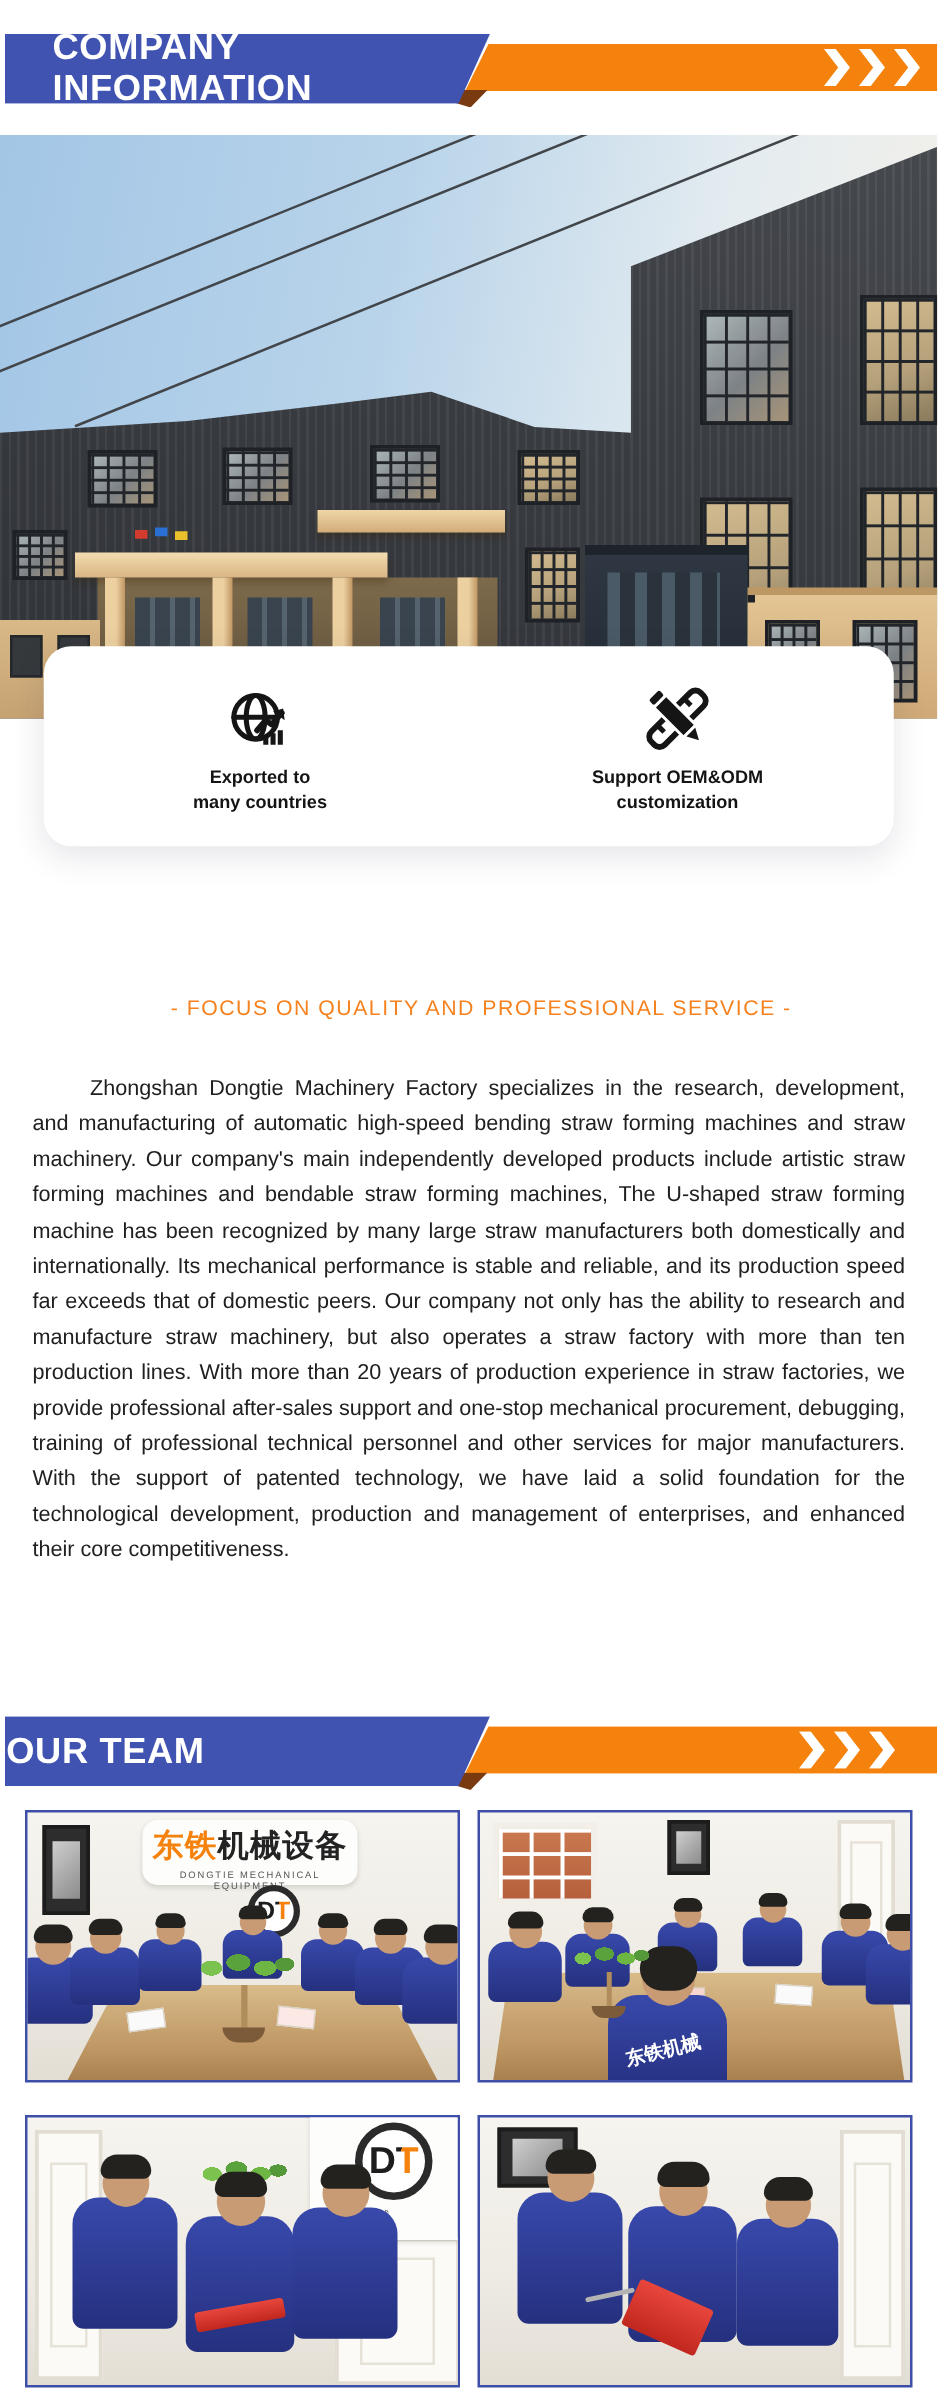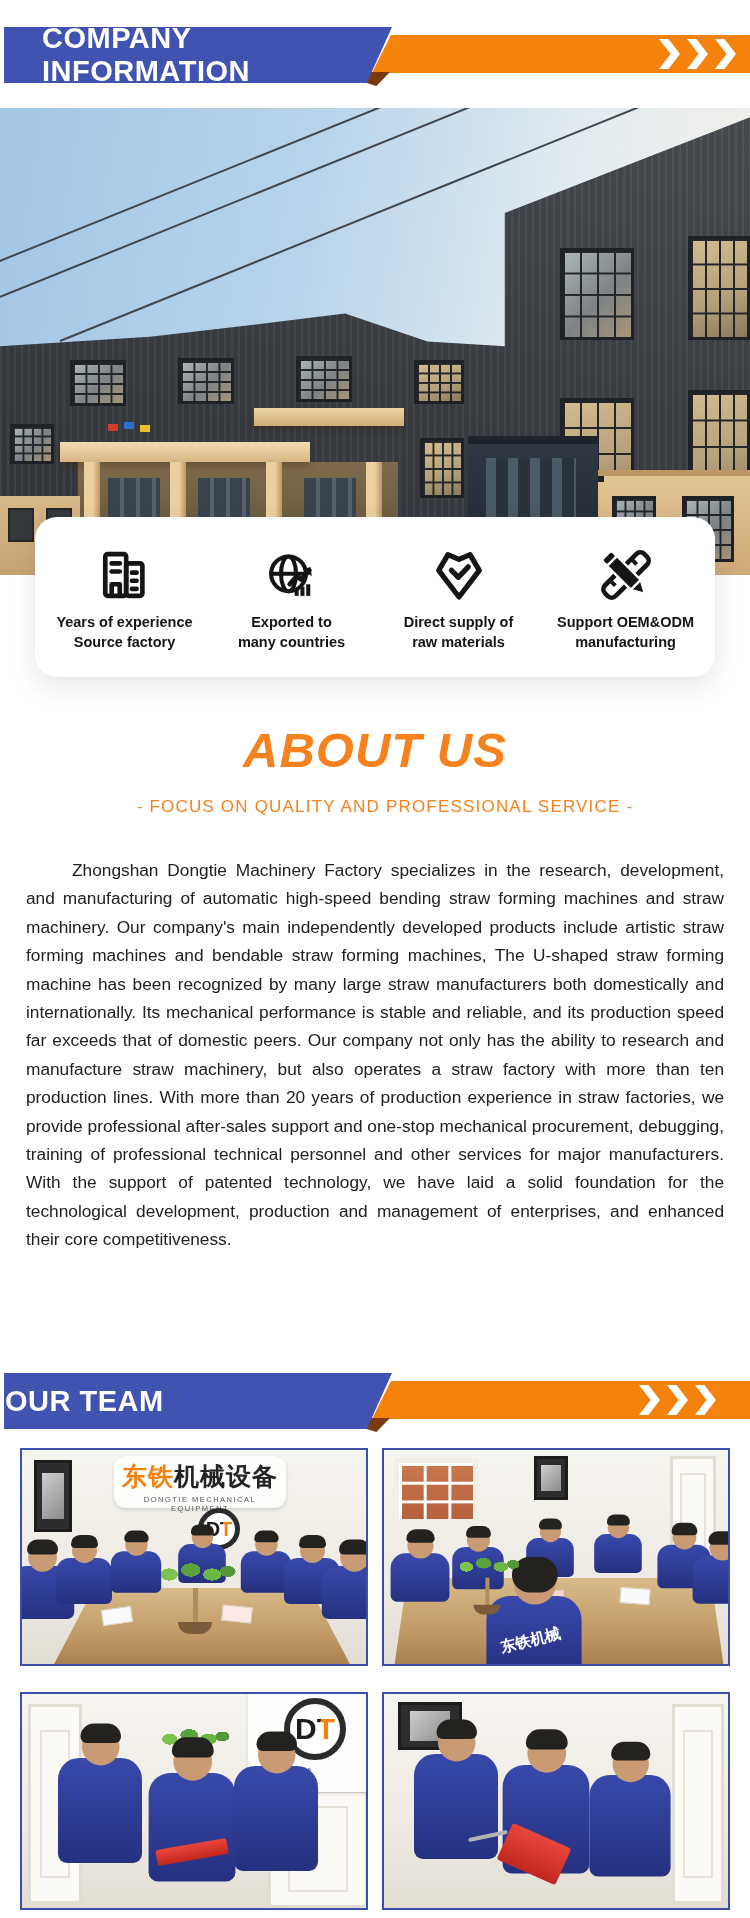"Years of experience" div.feature { html: <div> <svg> <g> <rect></rect> <rect></rect> <line></line> <line></line> <line></line> <line></line> <line></line> <path></path> </g> </svg> <div> <div>Years of experience</div> <div>Source factory</div> </div> </div> -> none }
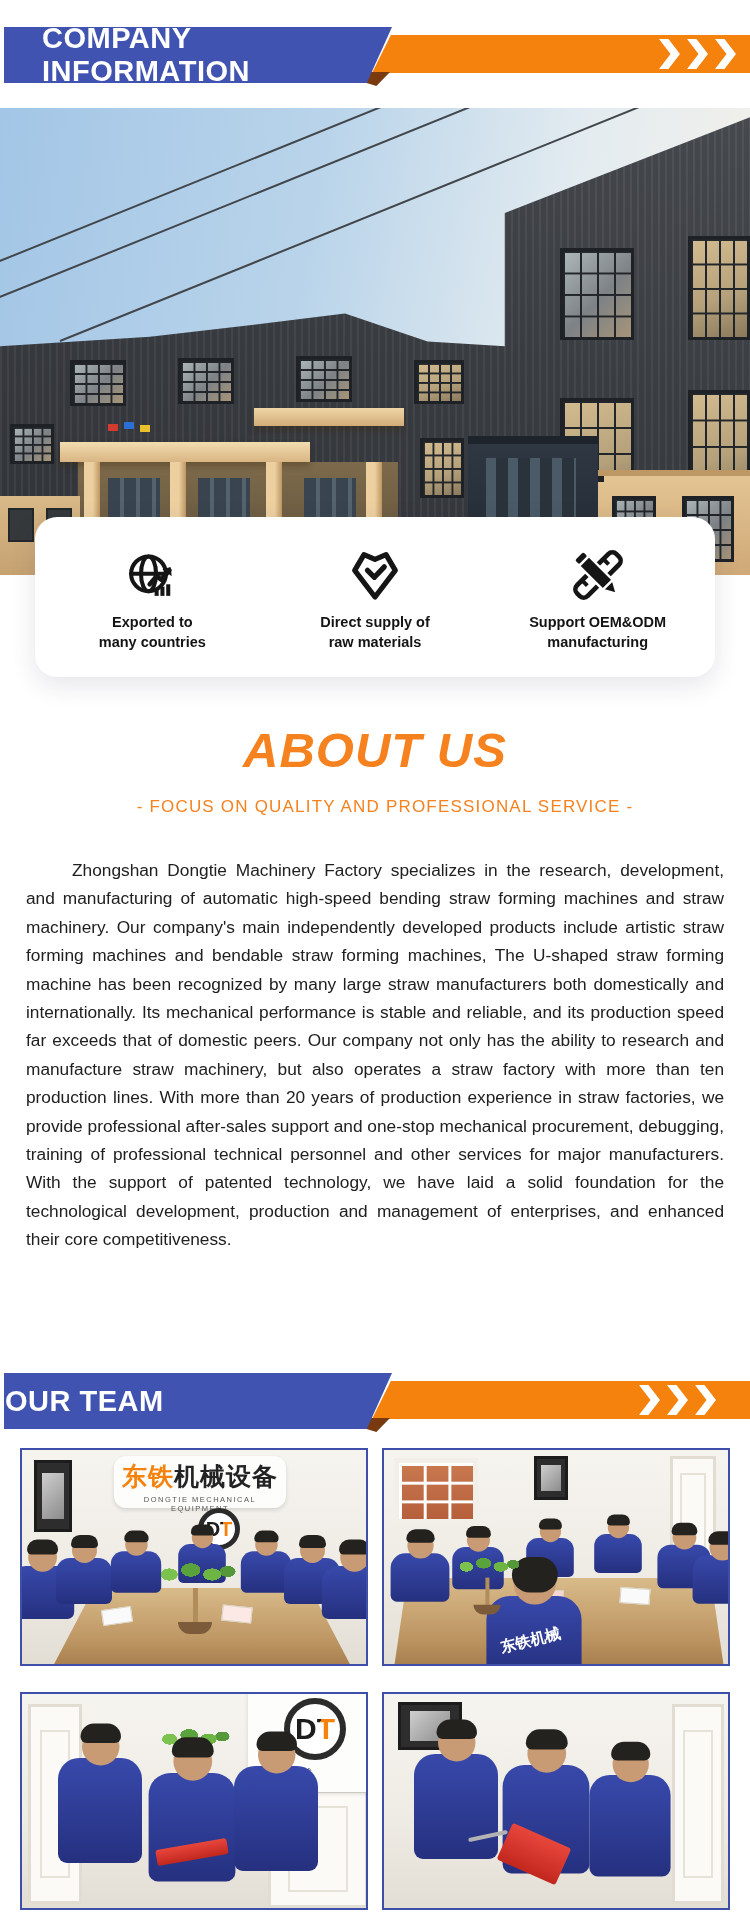"Direct supply of" div.feature { html: <div> <svg> <polygon></polygon> <polyline></polyline> </svg> <div> <div>Direct supply of</div> <div>raw materials</div> </div> </div> -> none }
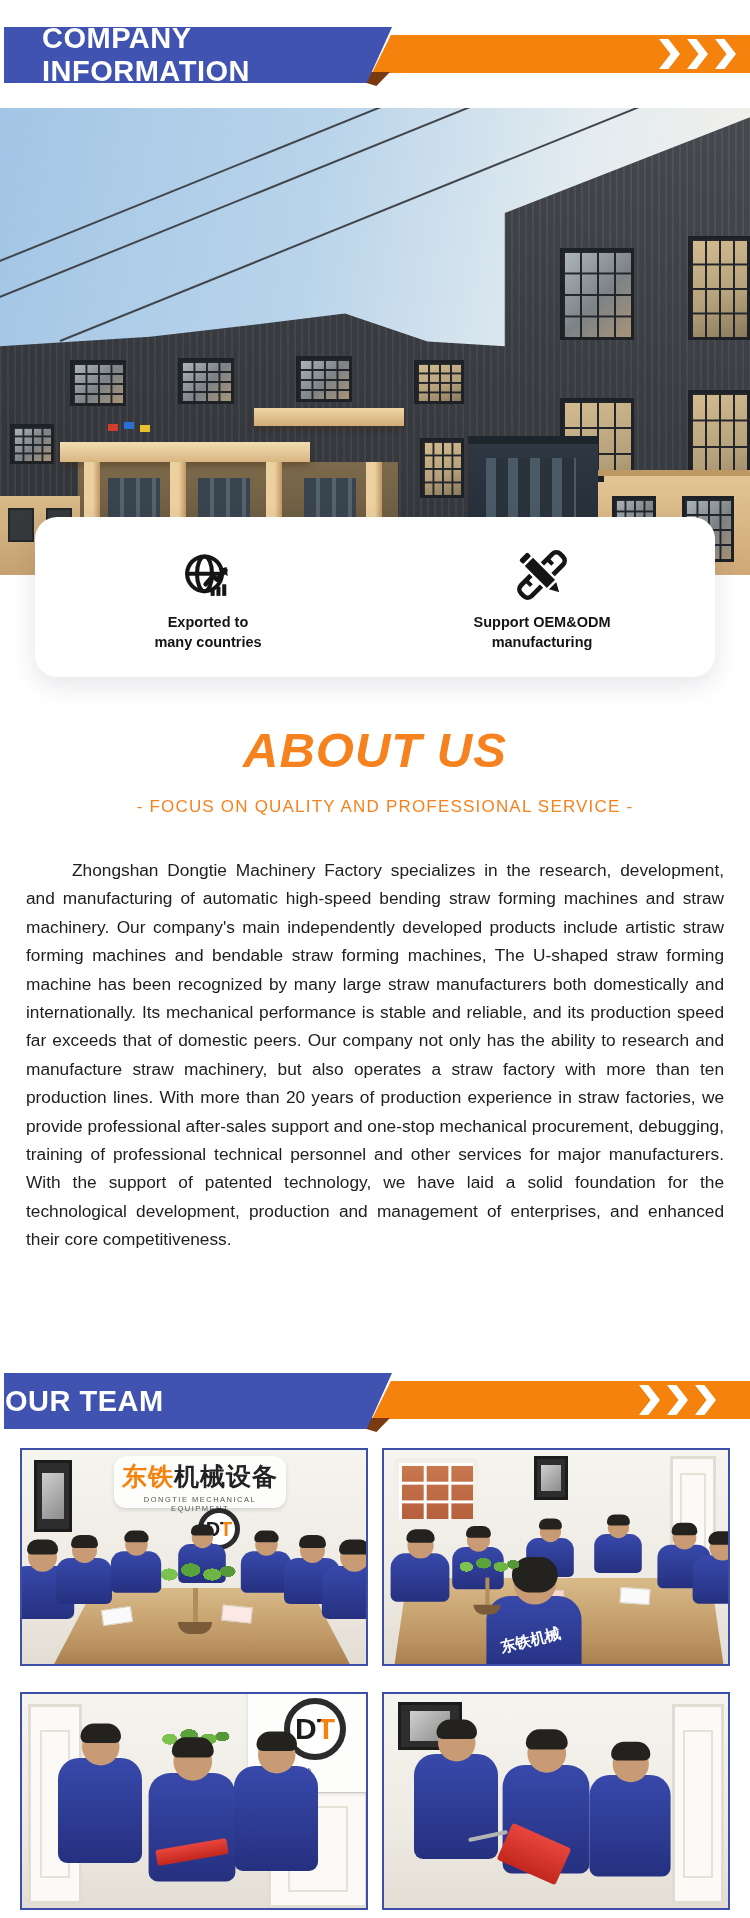"manufacturing" div { text: manufacturing -> customization }
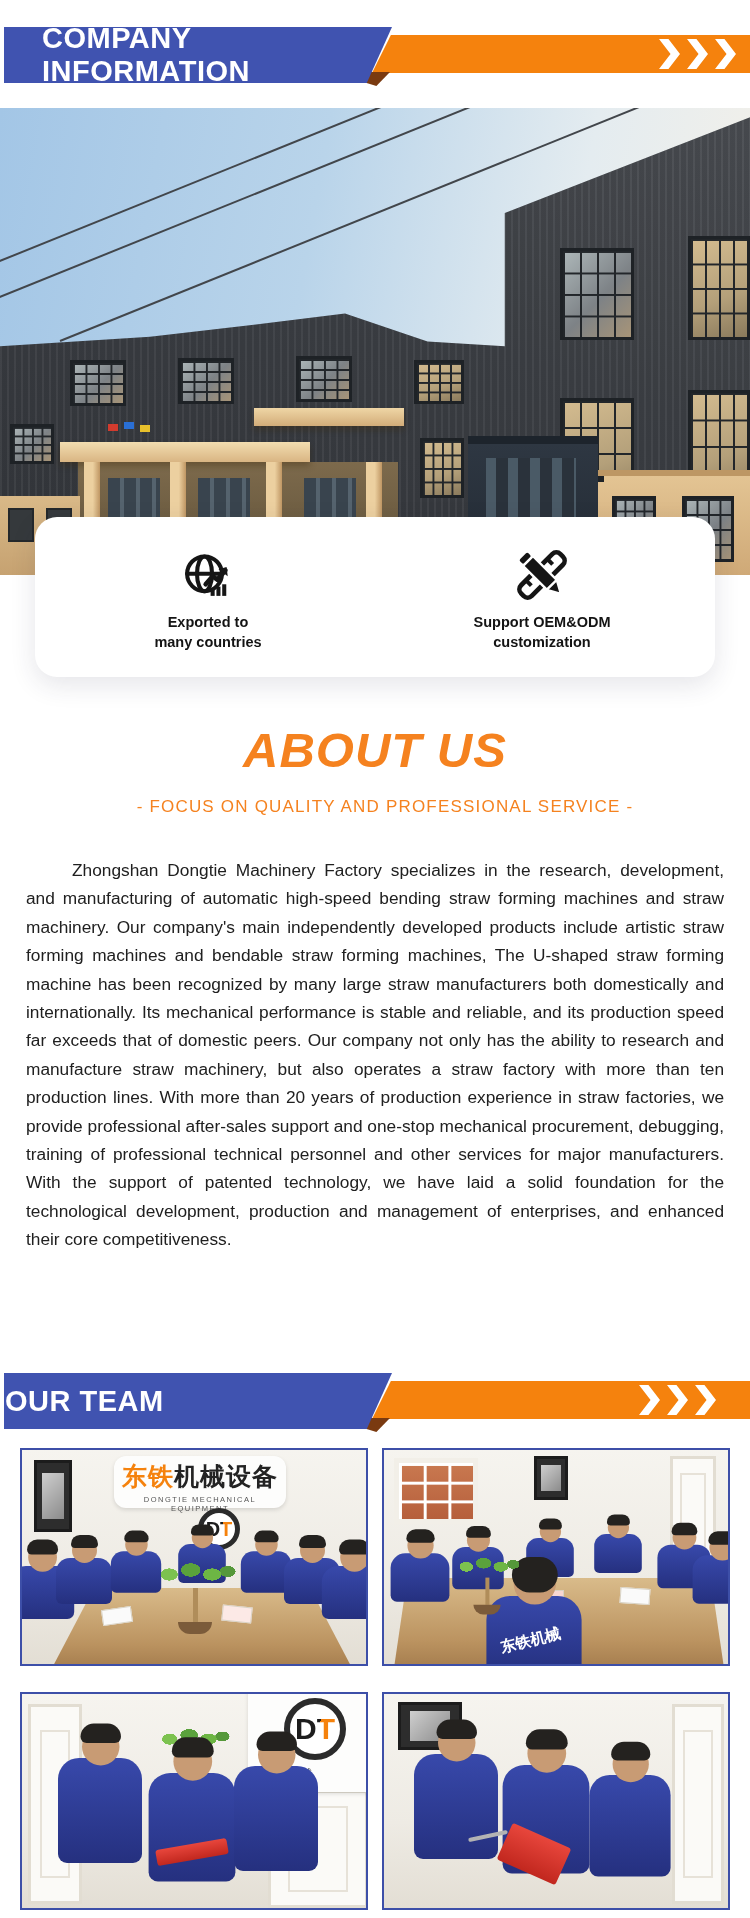"ABOUT US" div.about-title { html: <div>ABOUT US</div> -> none }
